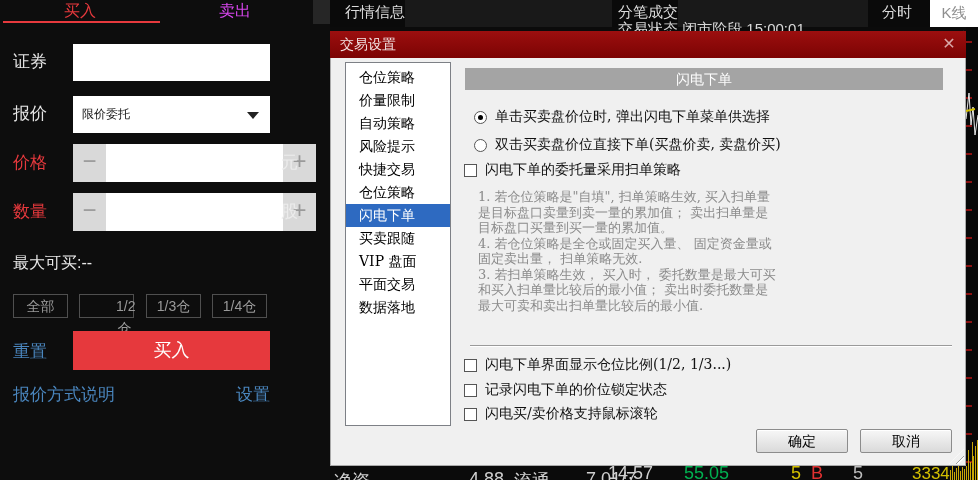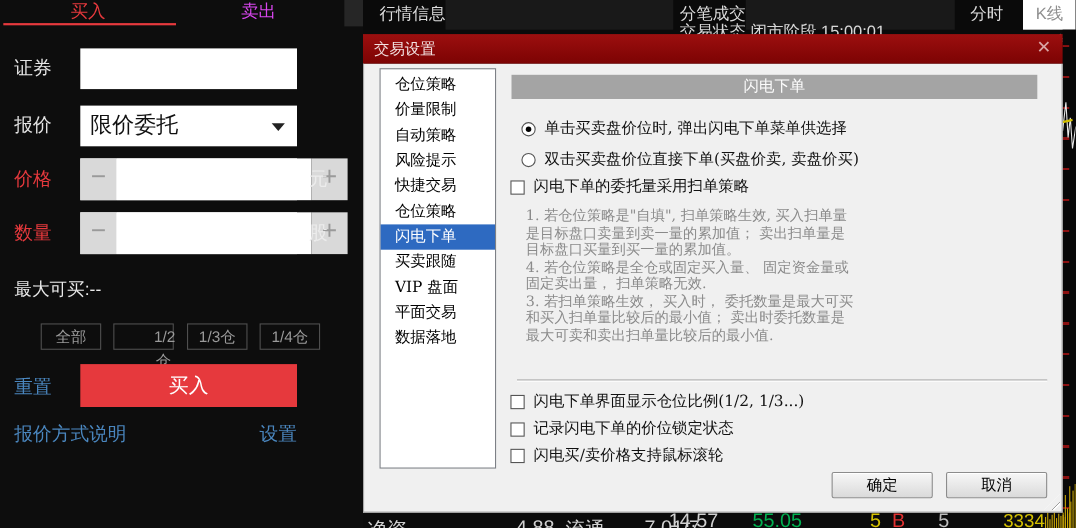"限价委托" .selectbox { font-size: 20px -> 12px }
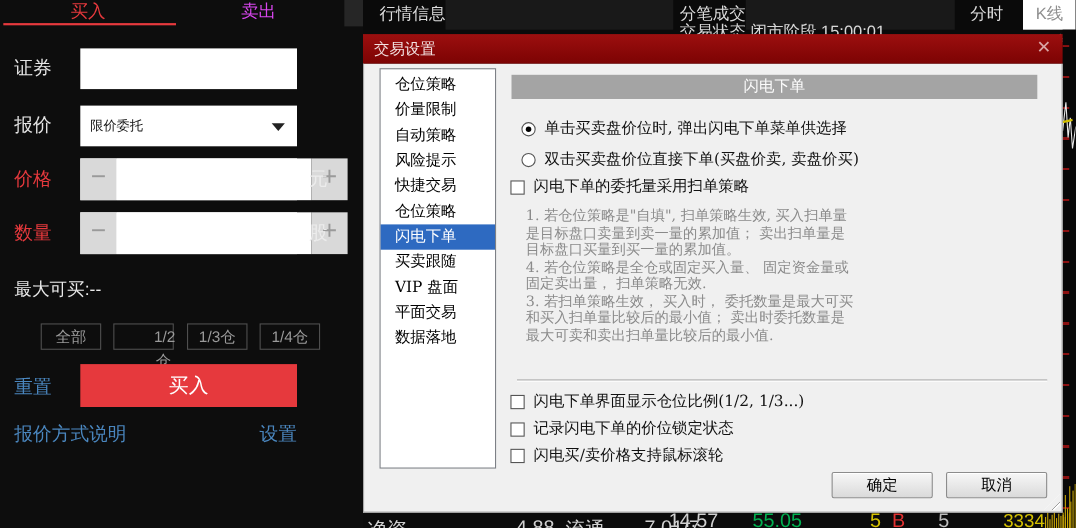"全部" .pos-btn { margin-left: 24px -> none }
